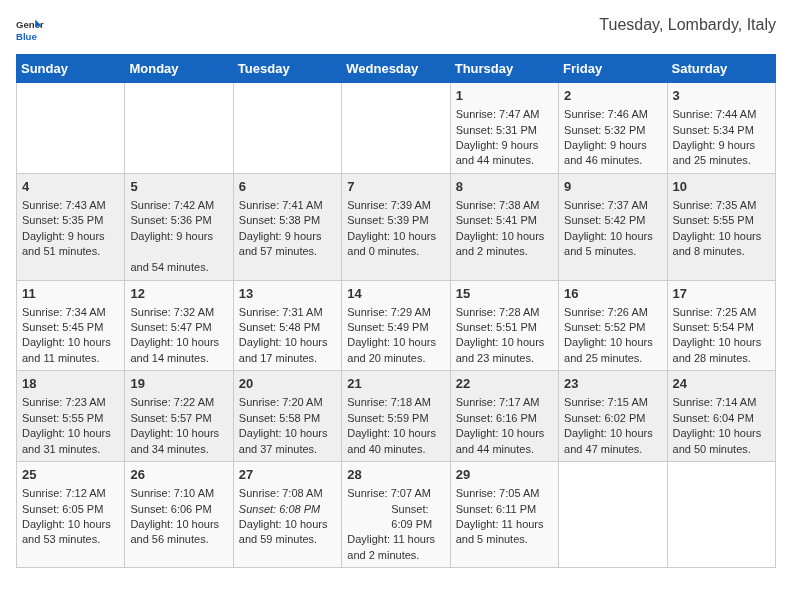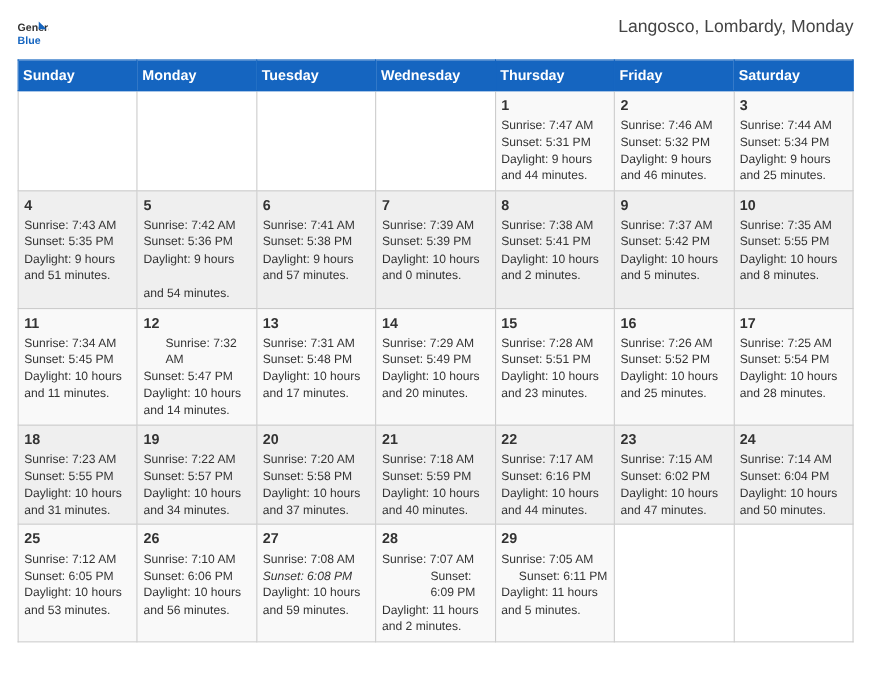"Langosco, Lombardy, Monday" div.location { text: Langosco, Lombardy, Monday -> Tuesday, Lombardy, Italy }
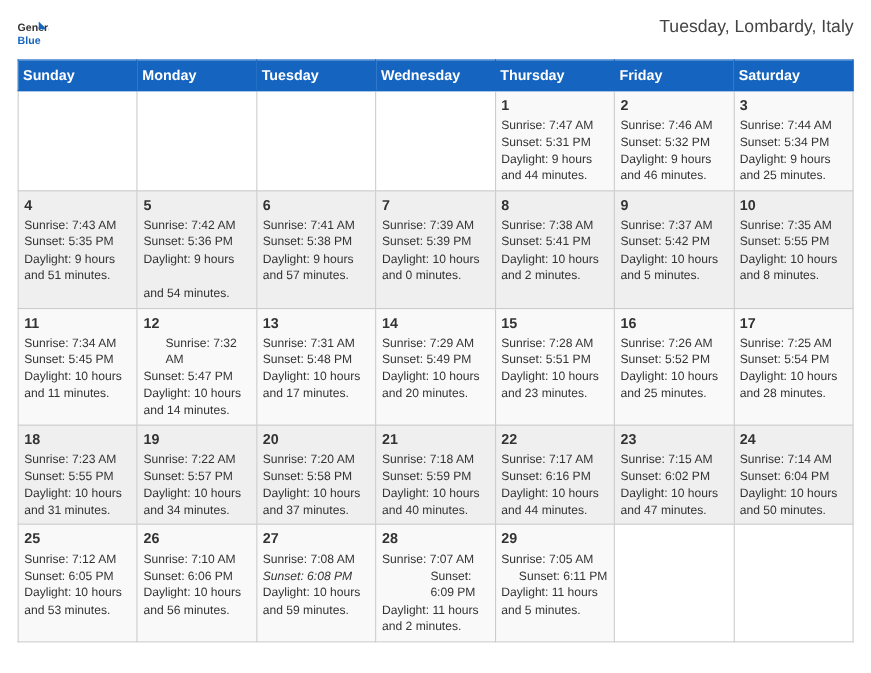"Sunrise: 7:32 AM" span { margin-left: 20px -> none }
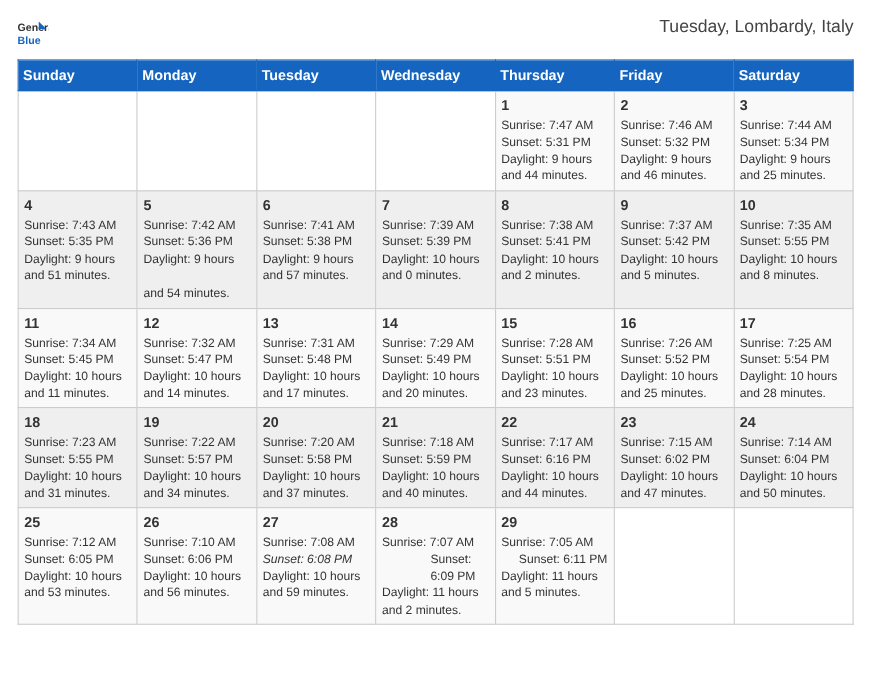"Sunset: 6:11 PM" span { margin-left: 16px -> none }
